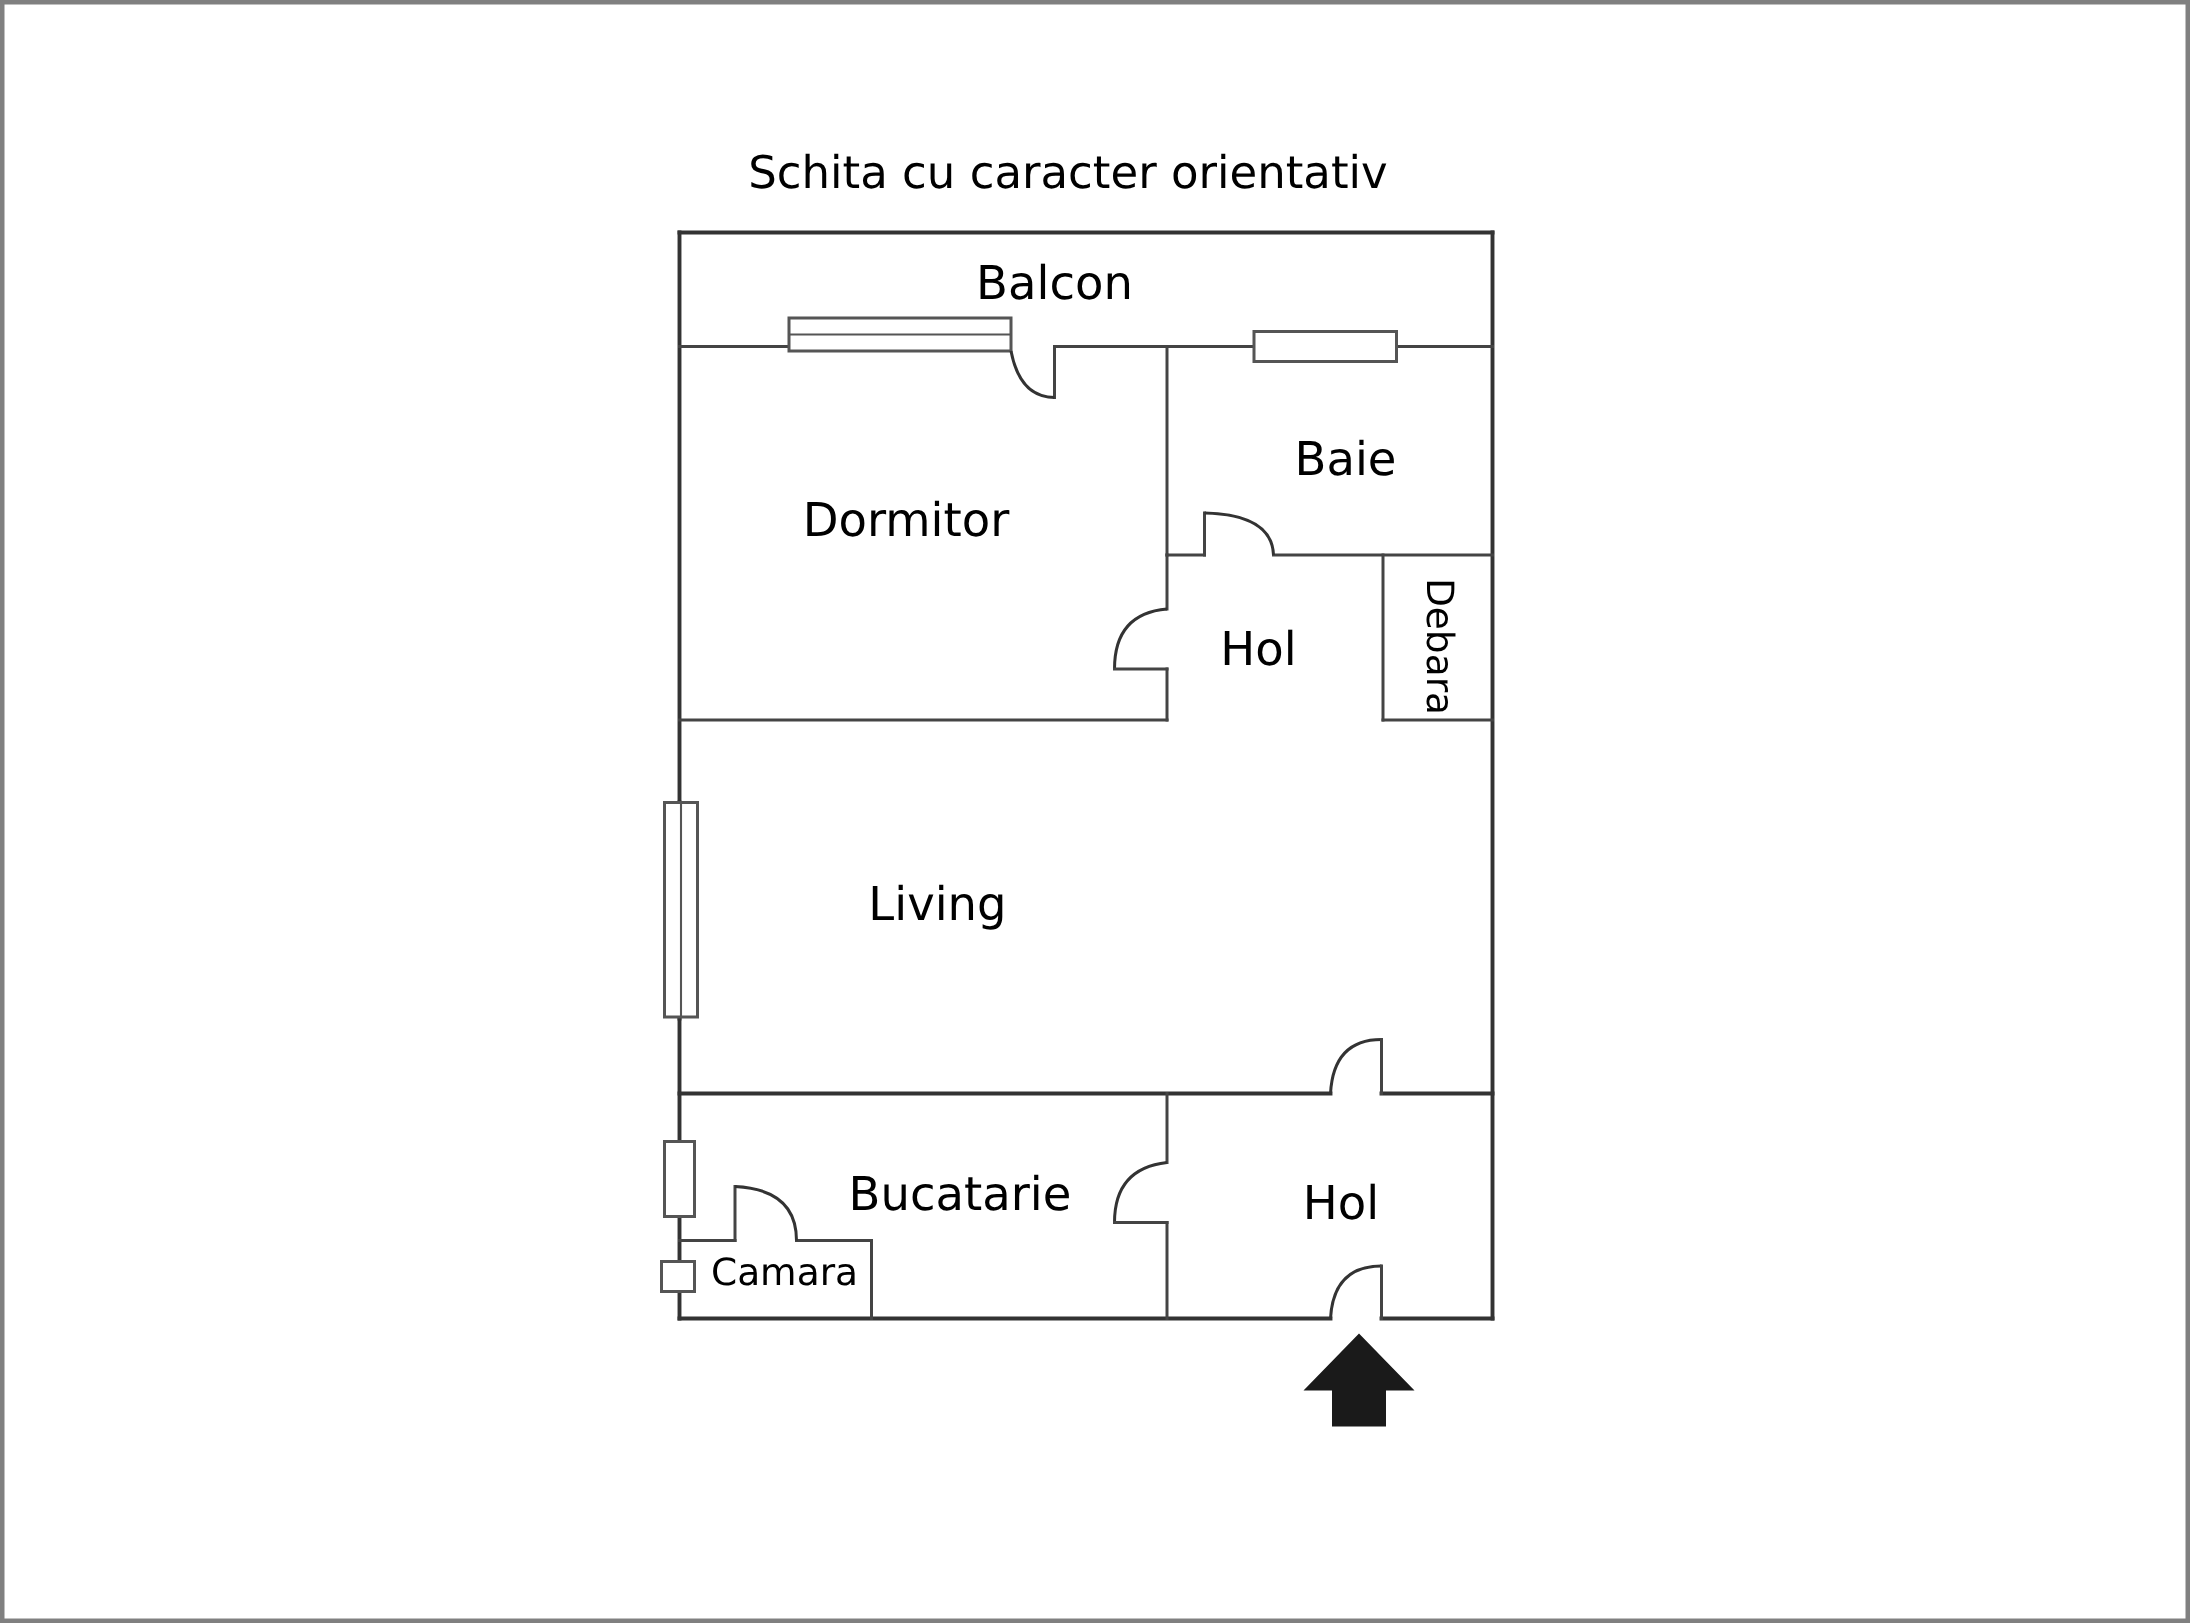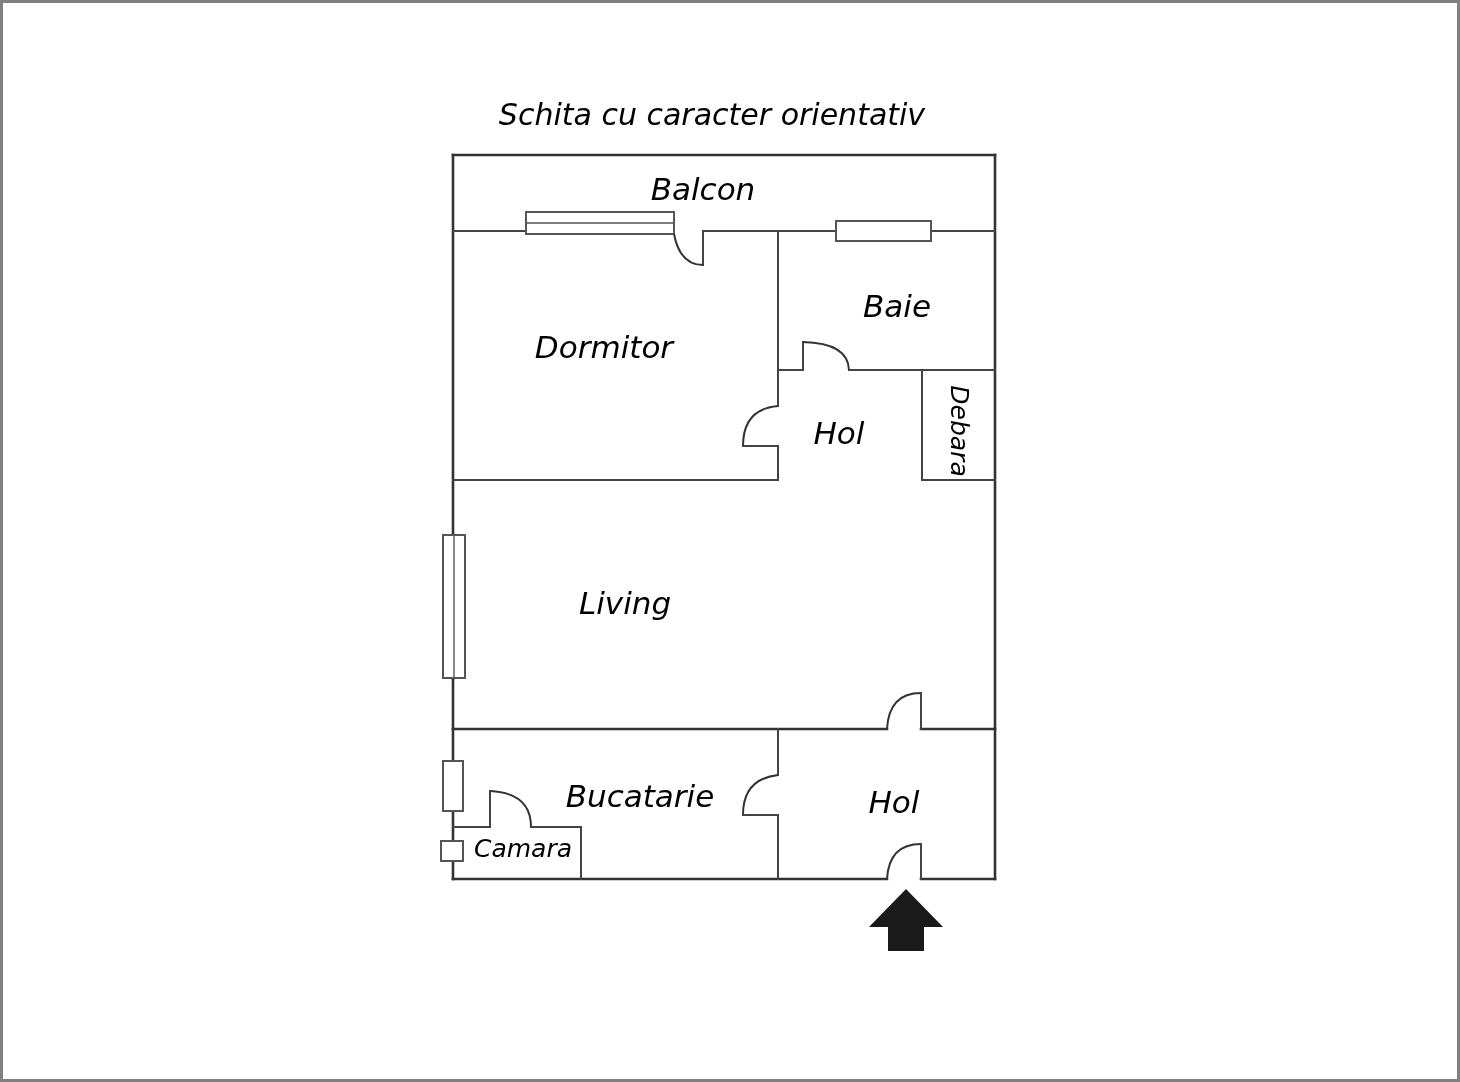"Schita cu caracter orientativ" #page { font-style: italic -> none }
